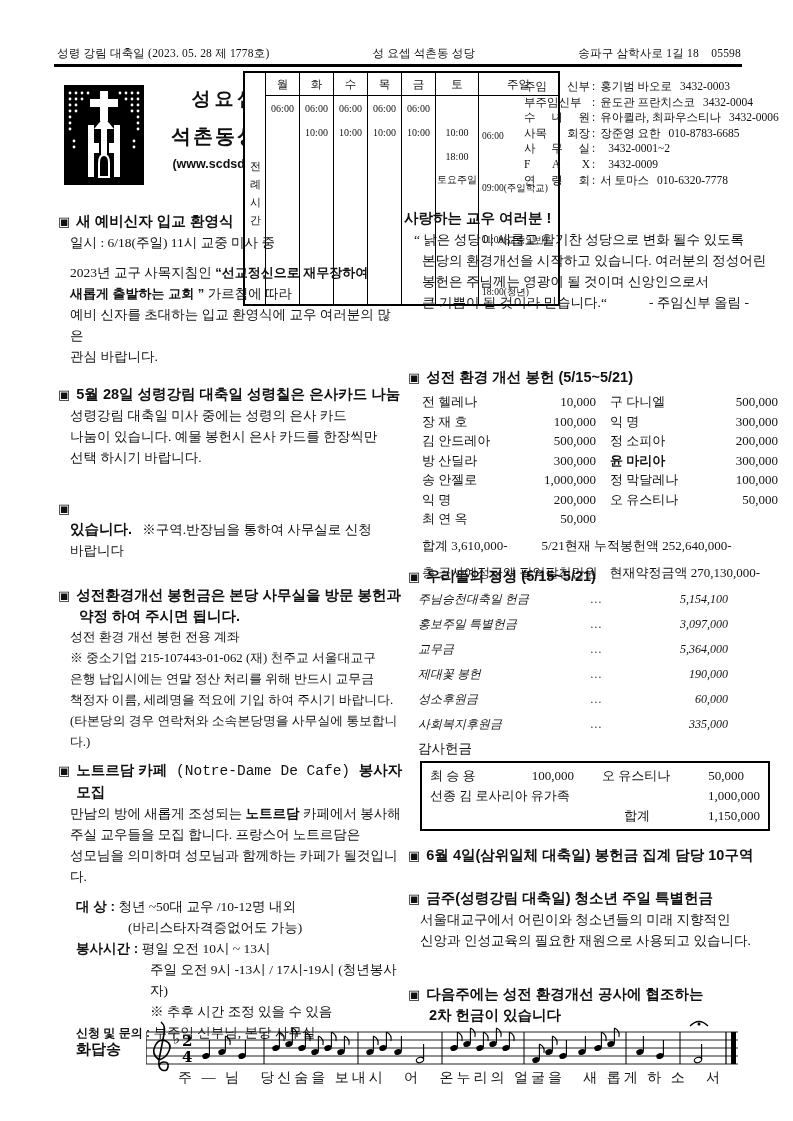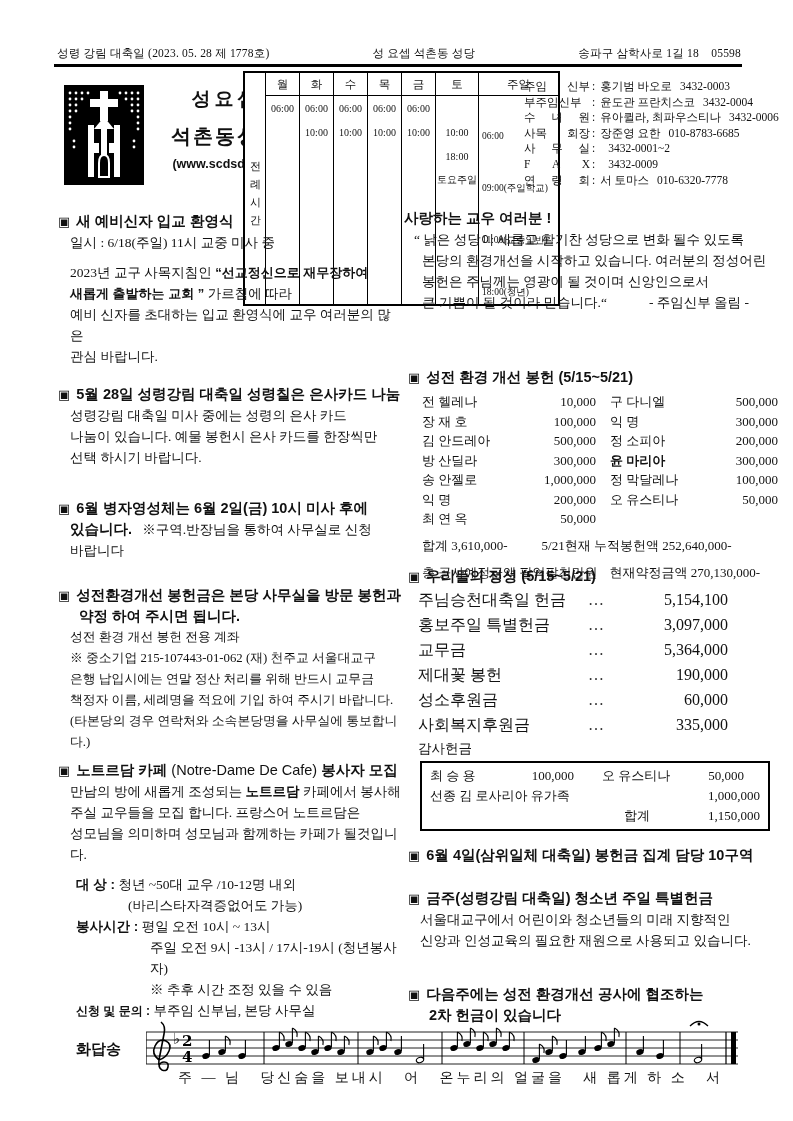"6월 병자영성체는 6월 2일(금) 10시" span { html: <span>6월 병자영성체는 6월 2일(금) 10시 미사 후에</span> -> none }
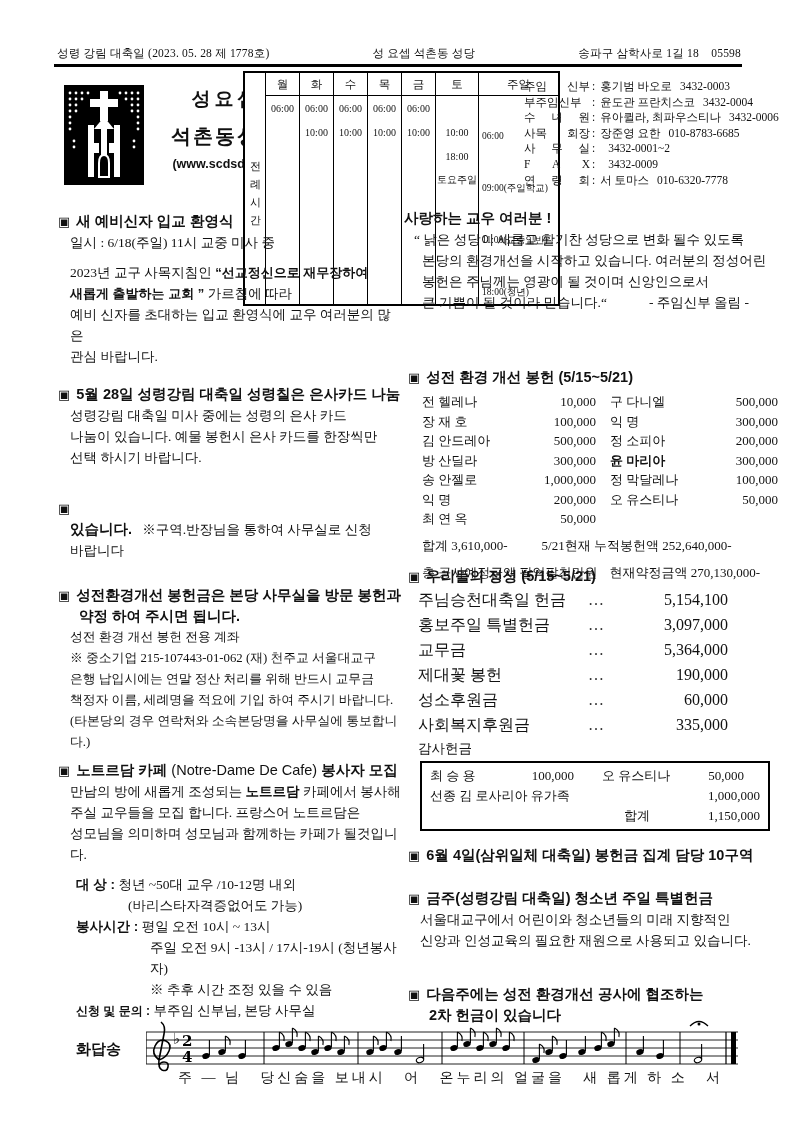"주님승천대축일 헌금" .js-row { font-size: 16px -> 12px; font-style: none -> italic }
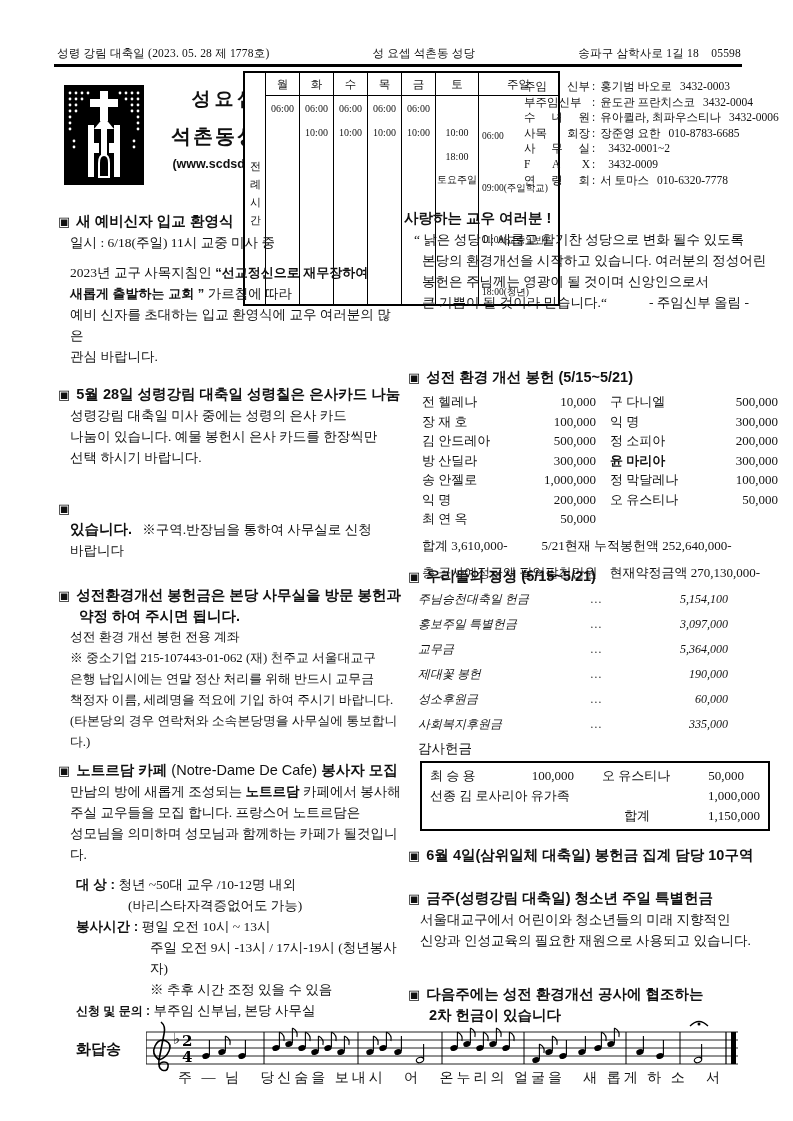"(Notre-Dame De Cafe)" span { font-family: Liberation Sans, sans-serif -> Liberation Mono, monospace }
